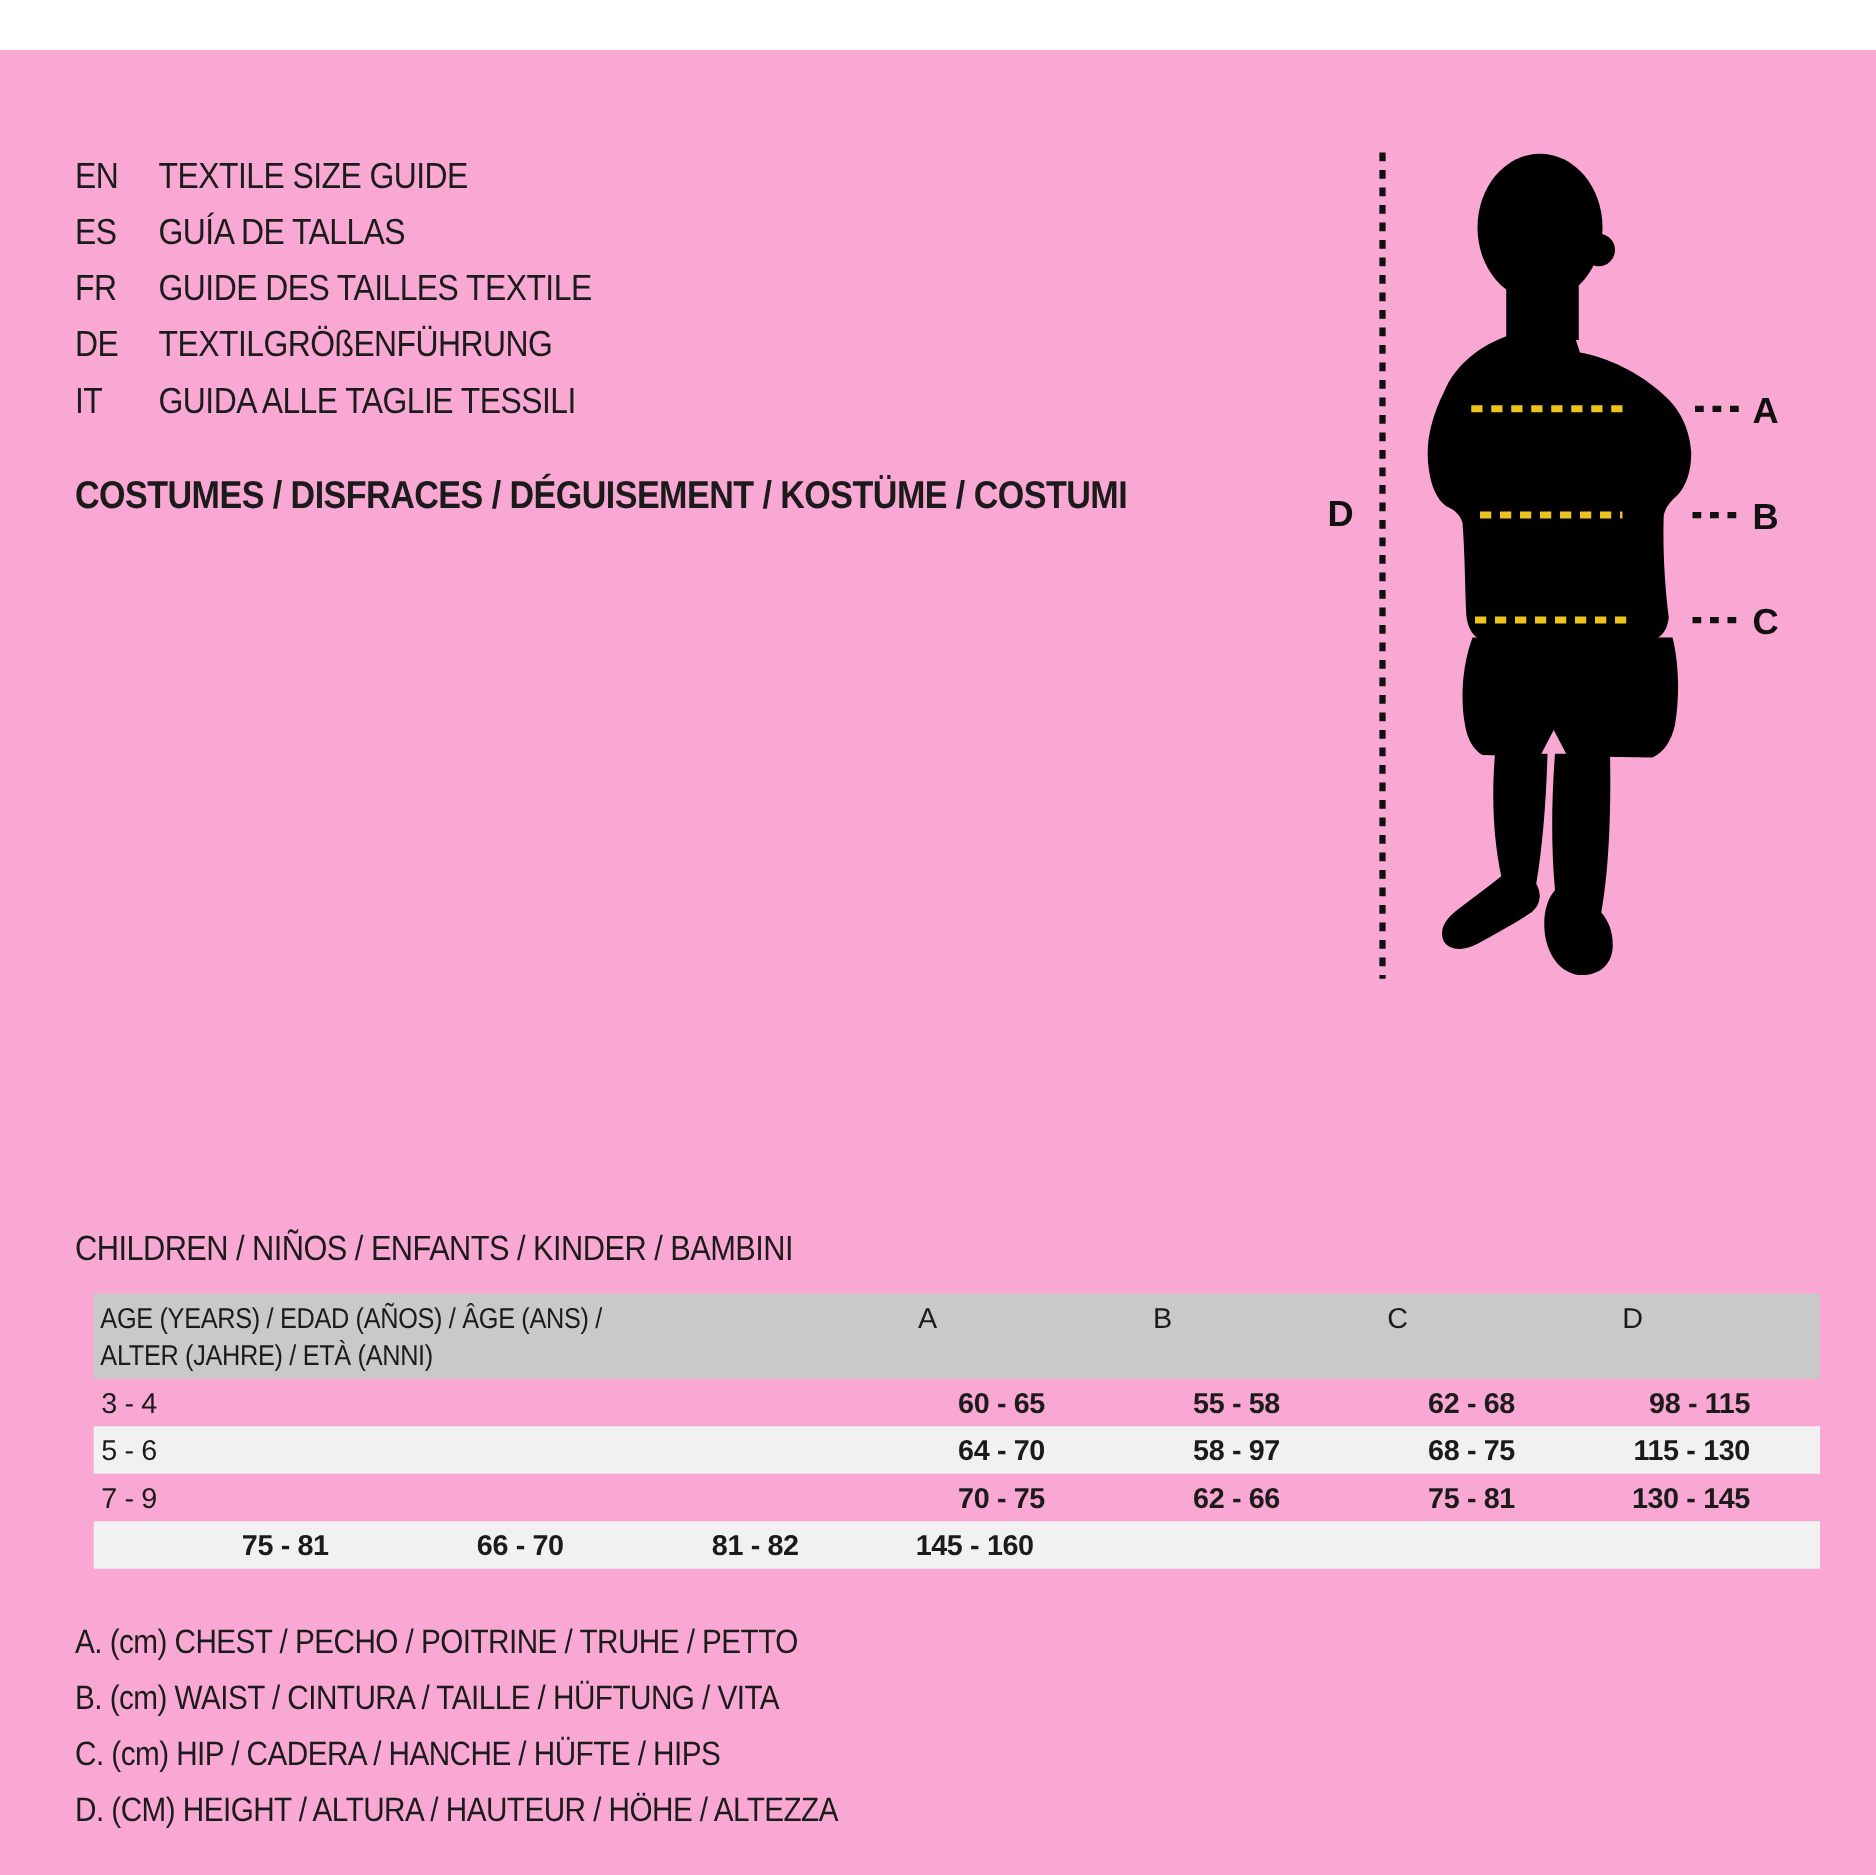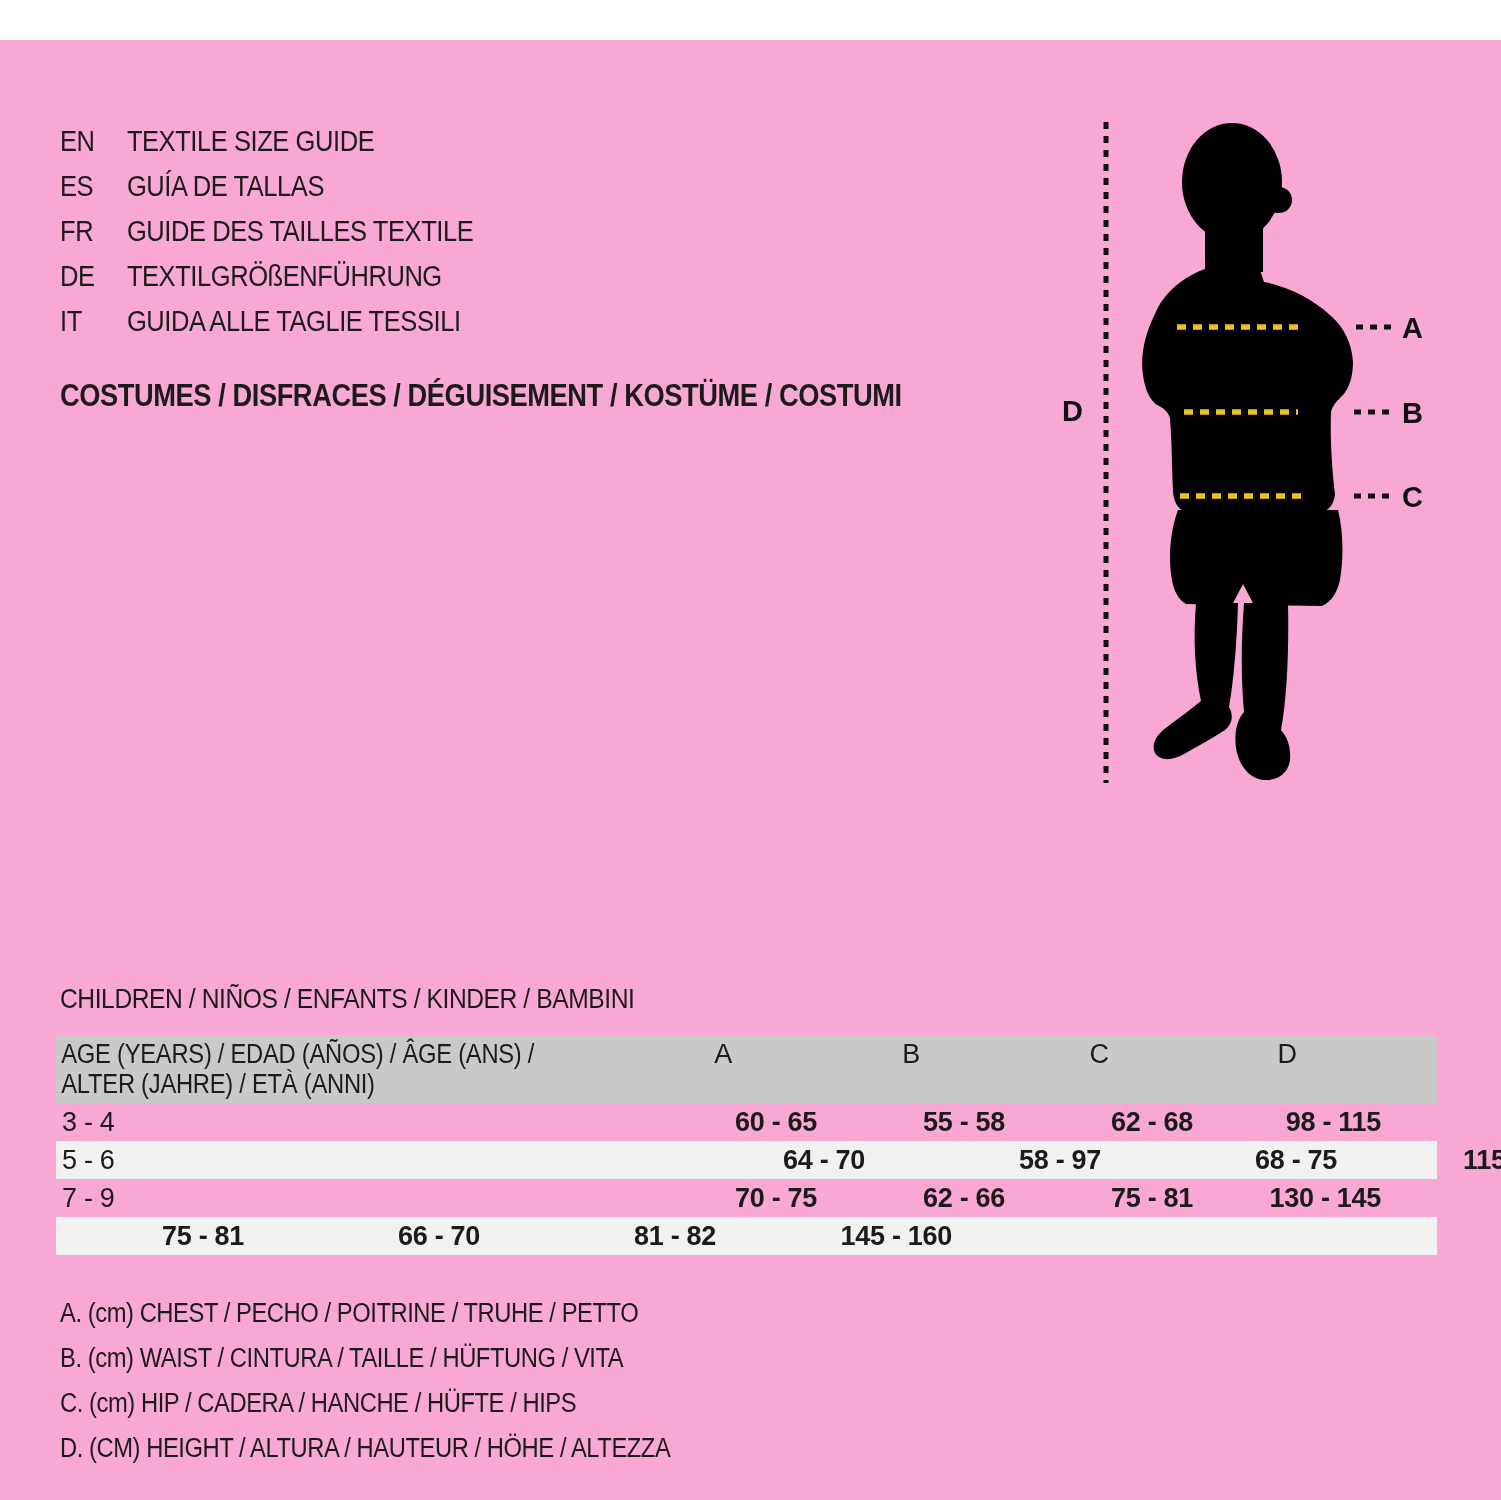"AGE (YEARS) / EDAD (AÑOS)" .size-table { font-size: 27px -> 23px; left: 56px -> 75px }
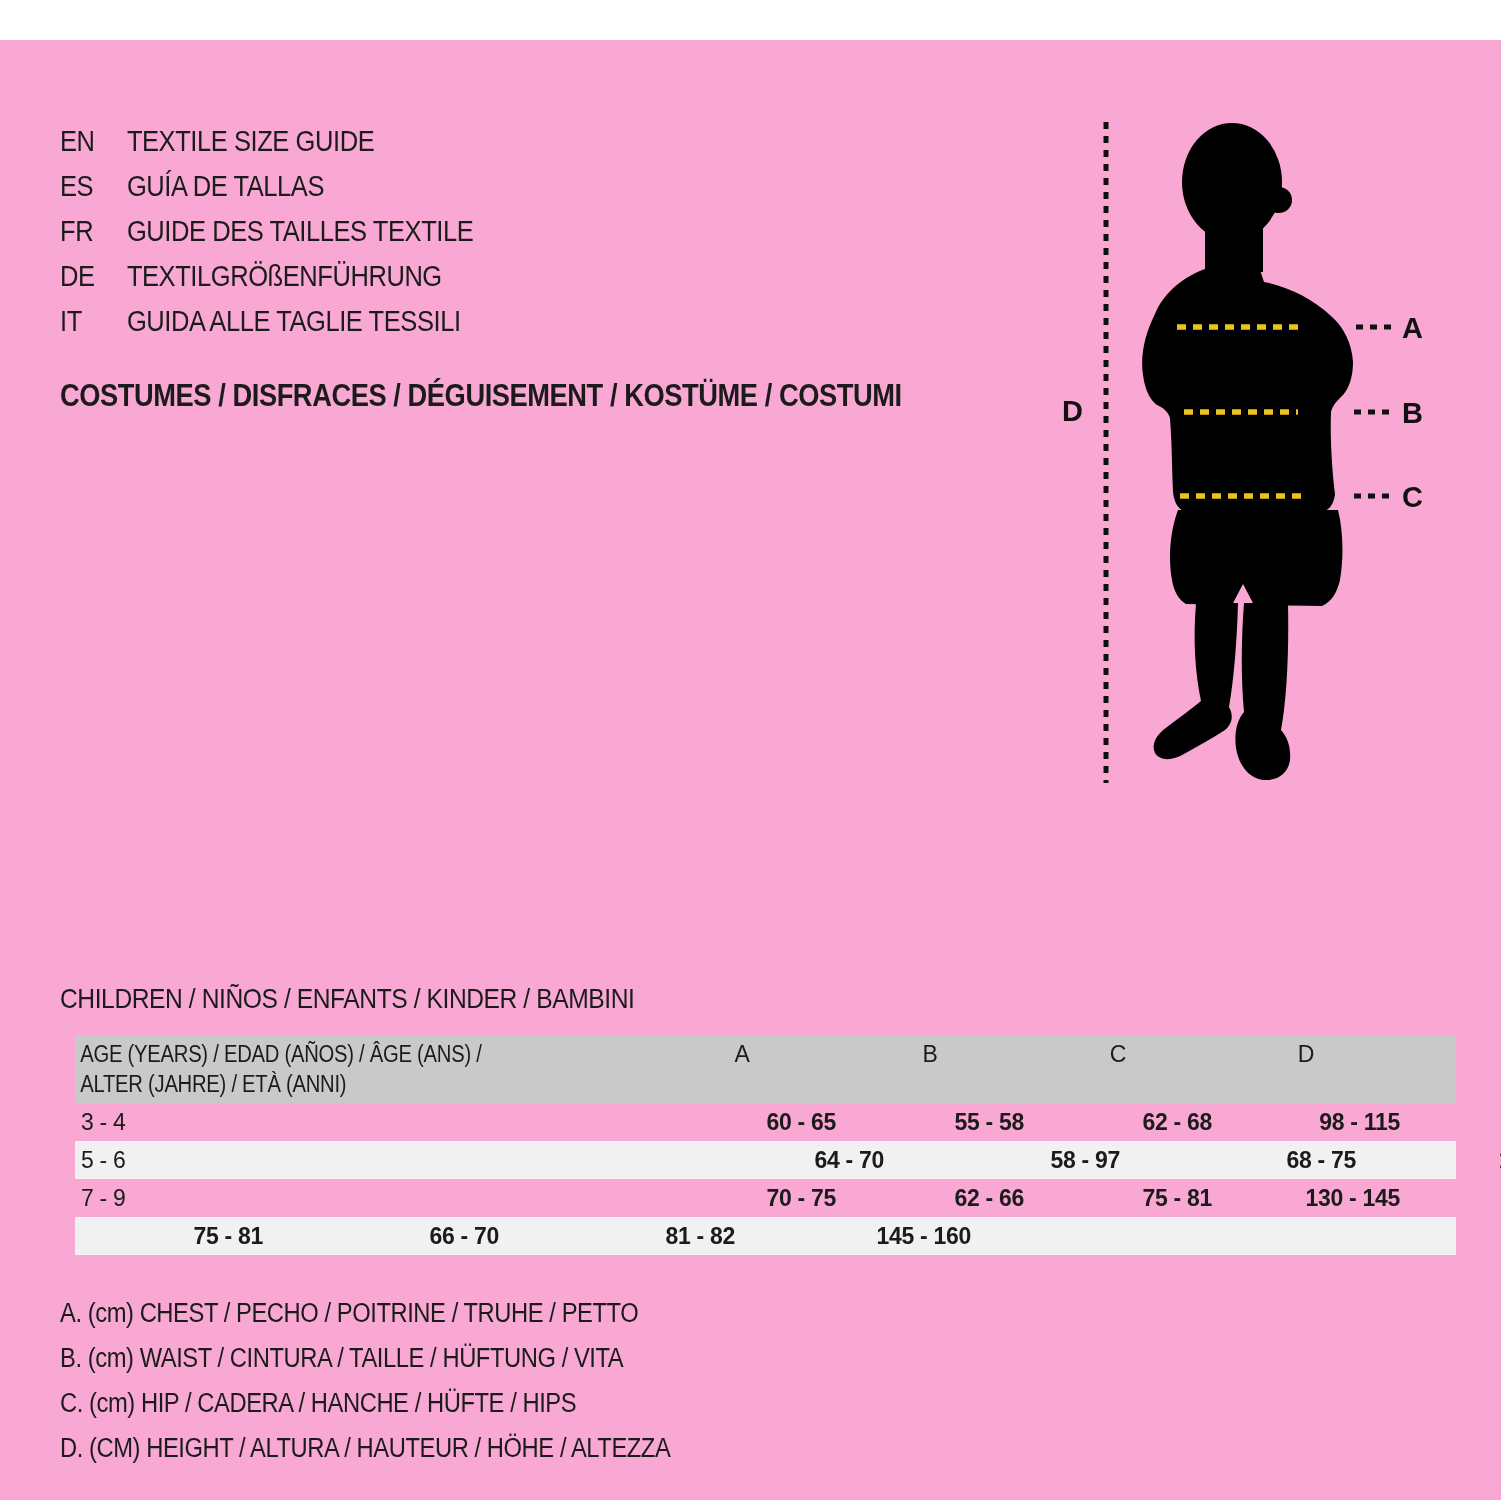"5 - 6" .t-row.striped { gap: 48px -> none }
